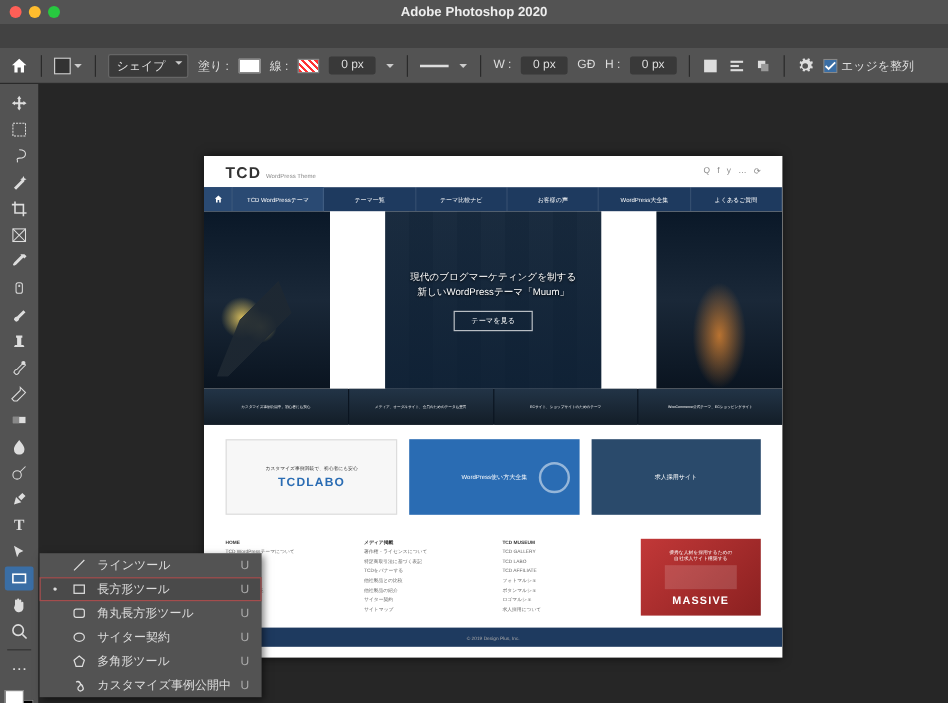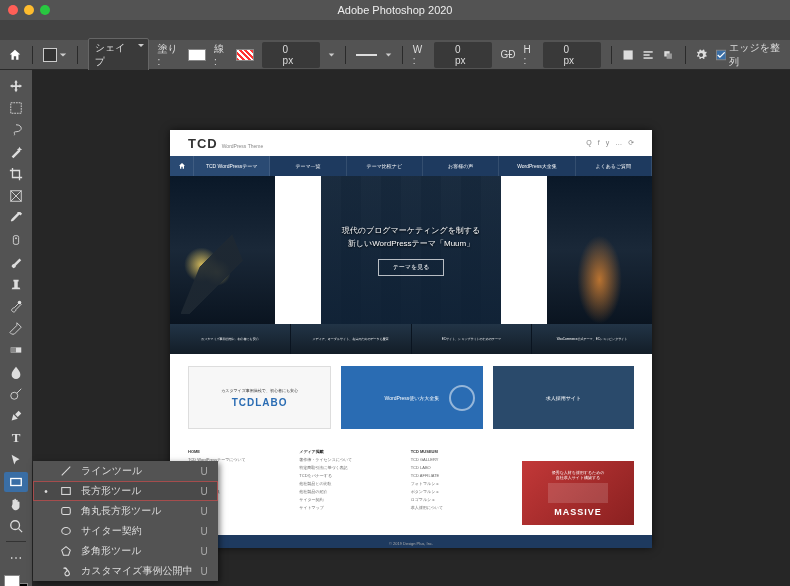"Adobe Photoshop 2020" .title-text { font-weight: 400 -> 700 }
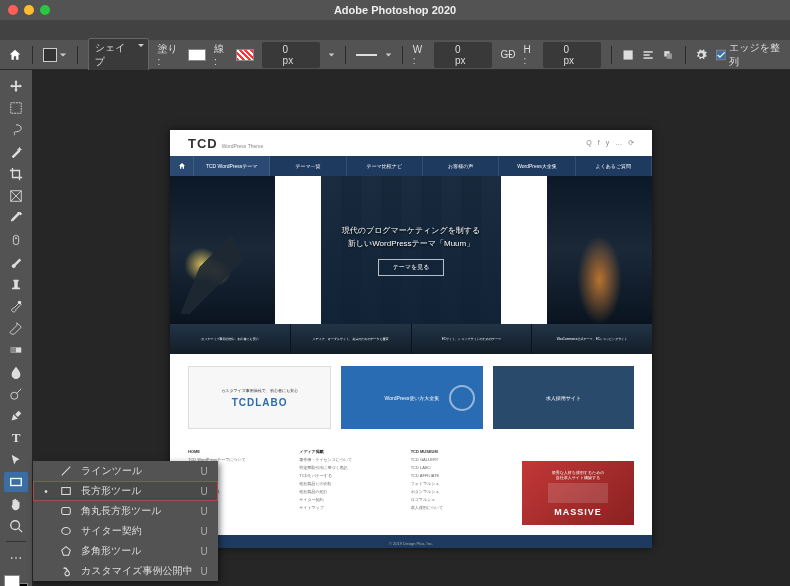"0 px" .opt-num { padding: 2px 21px -> 2px 10px }
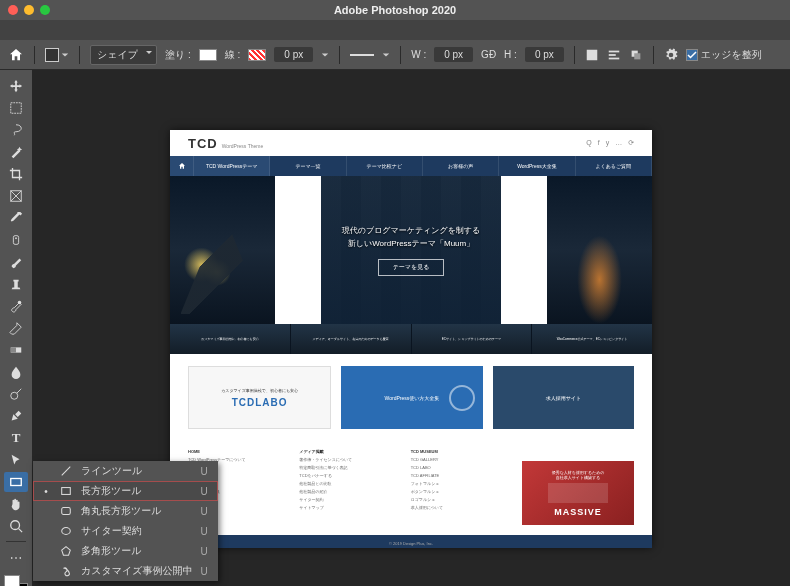"MASSIVE" .fbanner { margin-top: 12px -> none; width: 112px -> 100px }
